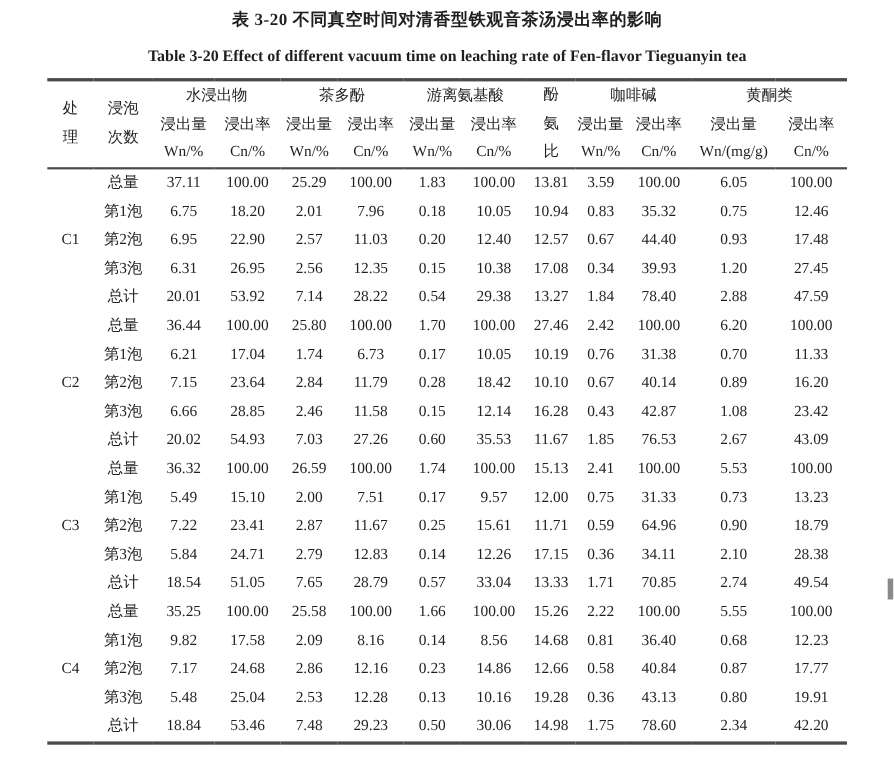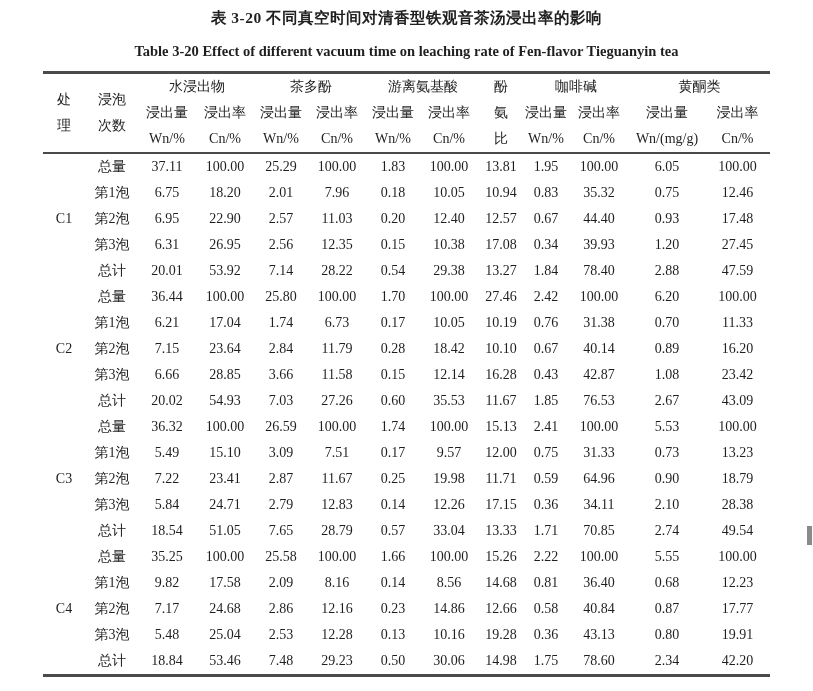"1.95" td { text: 1.95 -> 3.59 }
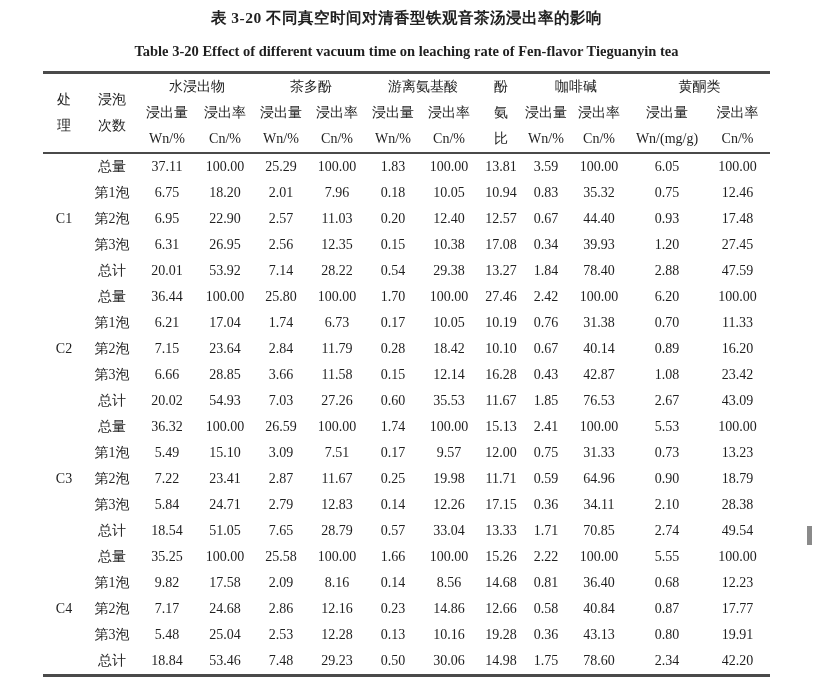"3.66" td { text: 3.66 -> 2.46 }
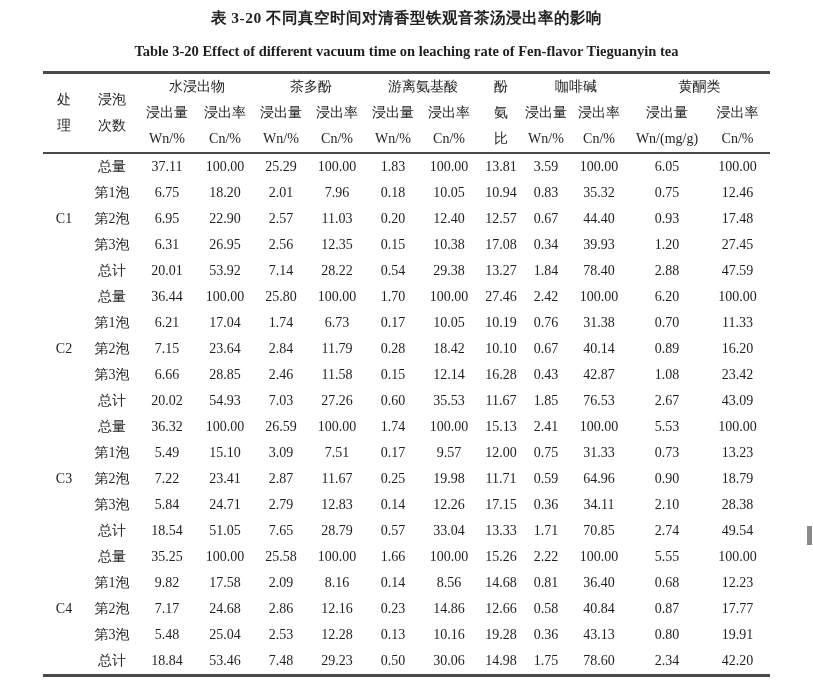"3.09" td { text: 3.09 -> 2.00 }
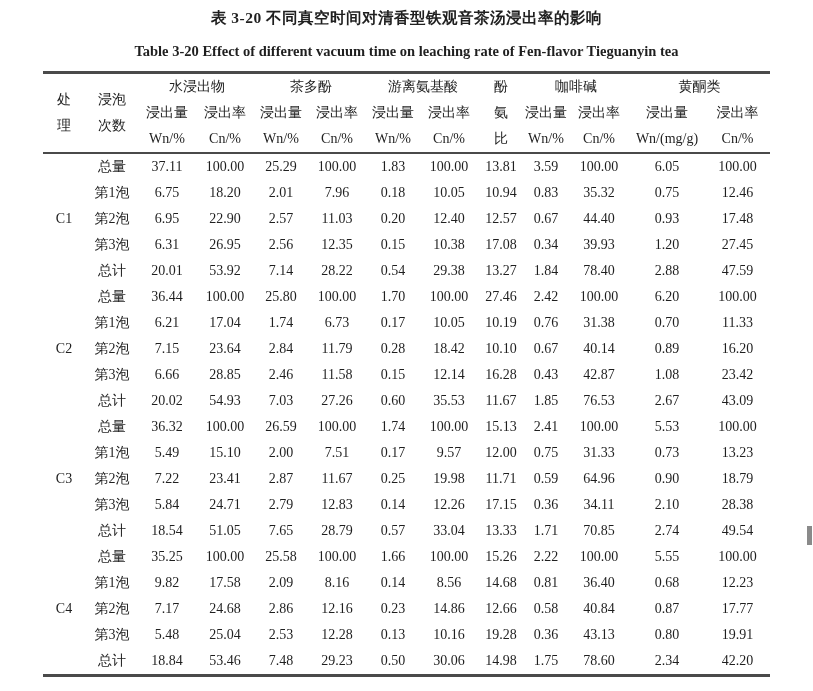"19.98" td { text: 19.98 -> 15.61 }
